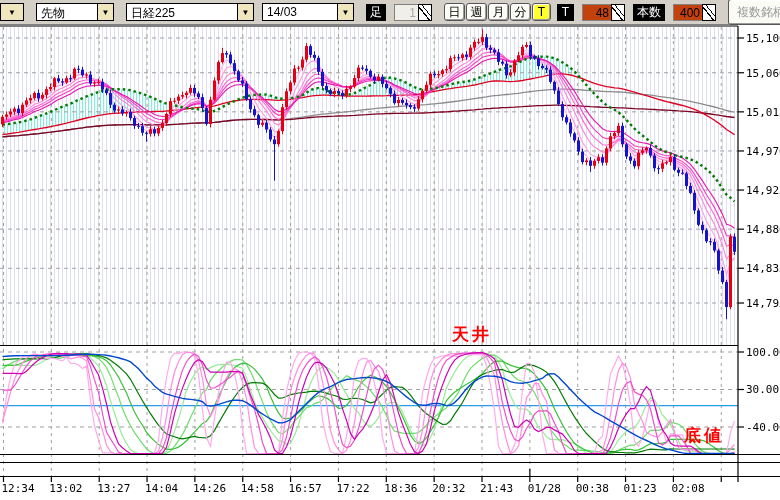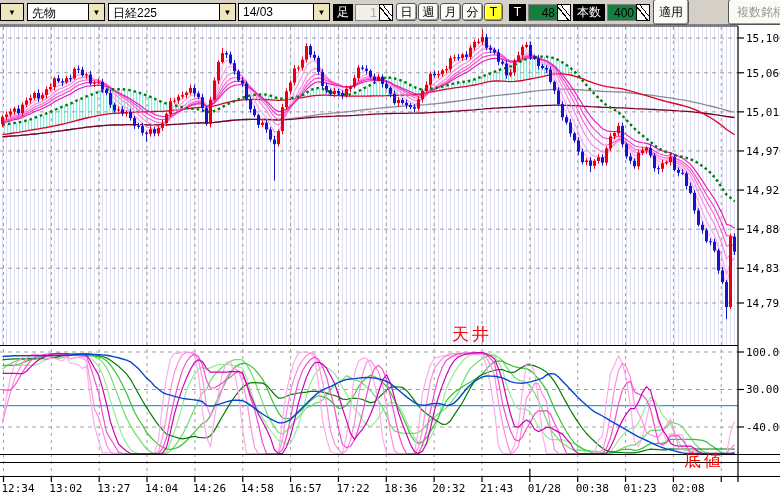"先物" .mL3 { margin-left: 3px -> 12px }
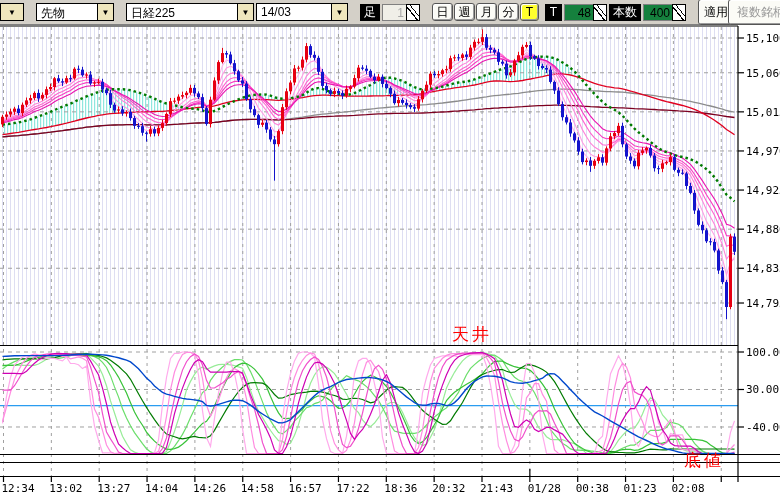"14/03" .mL2 { margin-left: 2px -> 8px }
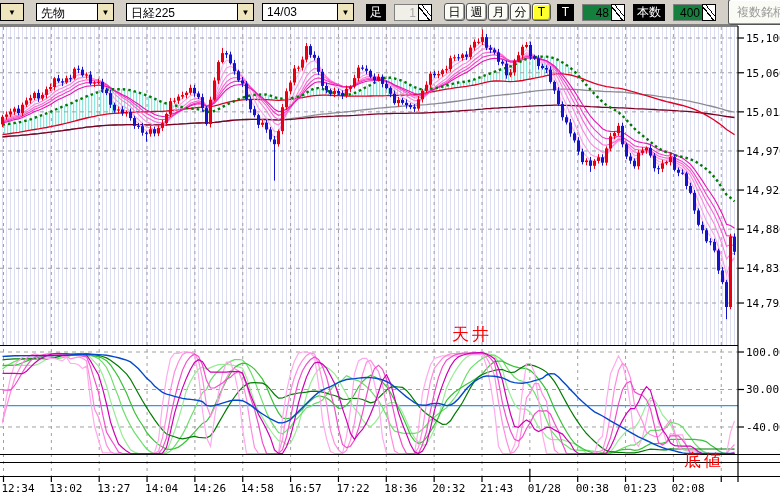"48" .spinfield { background: #15803d -> #c2410c }
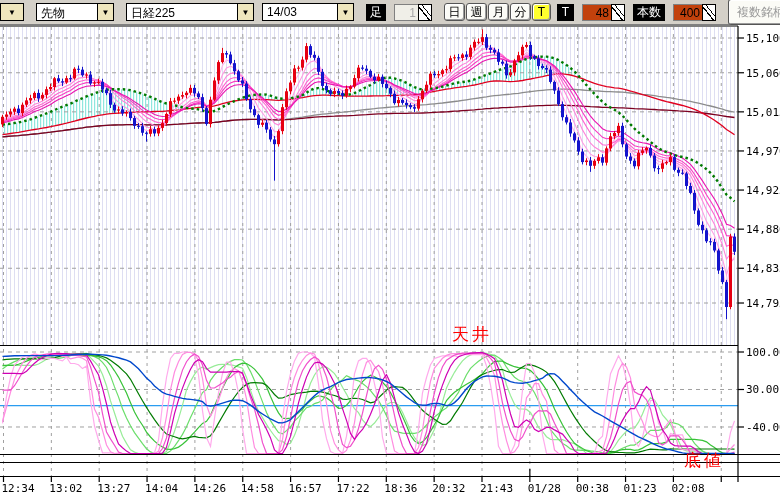"天井" .annot { font-weight: normal -> bold }
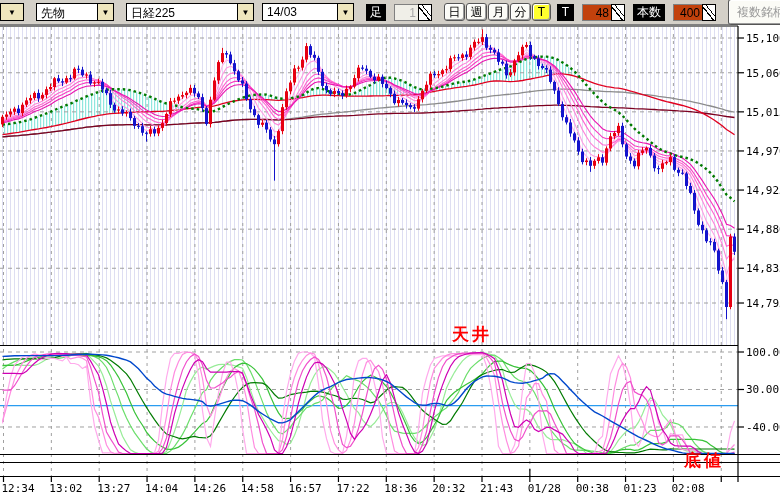"底値" div.annot { top: 452px -> 427px }
